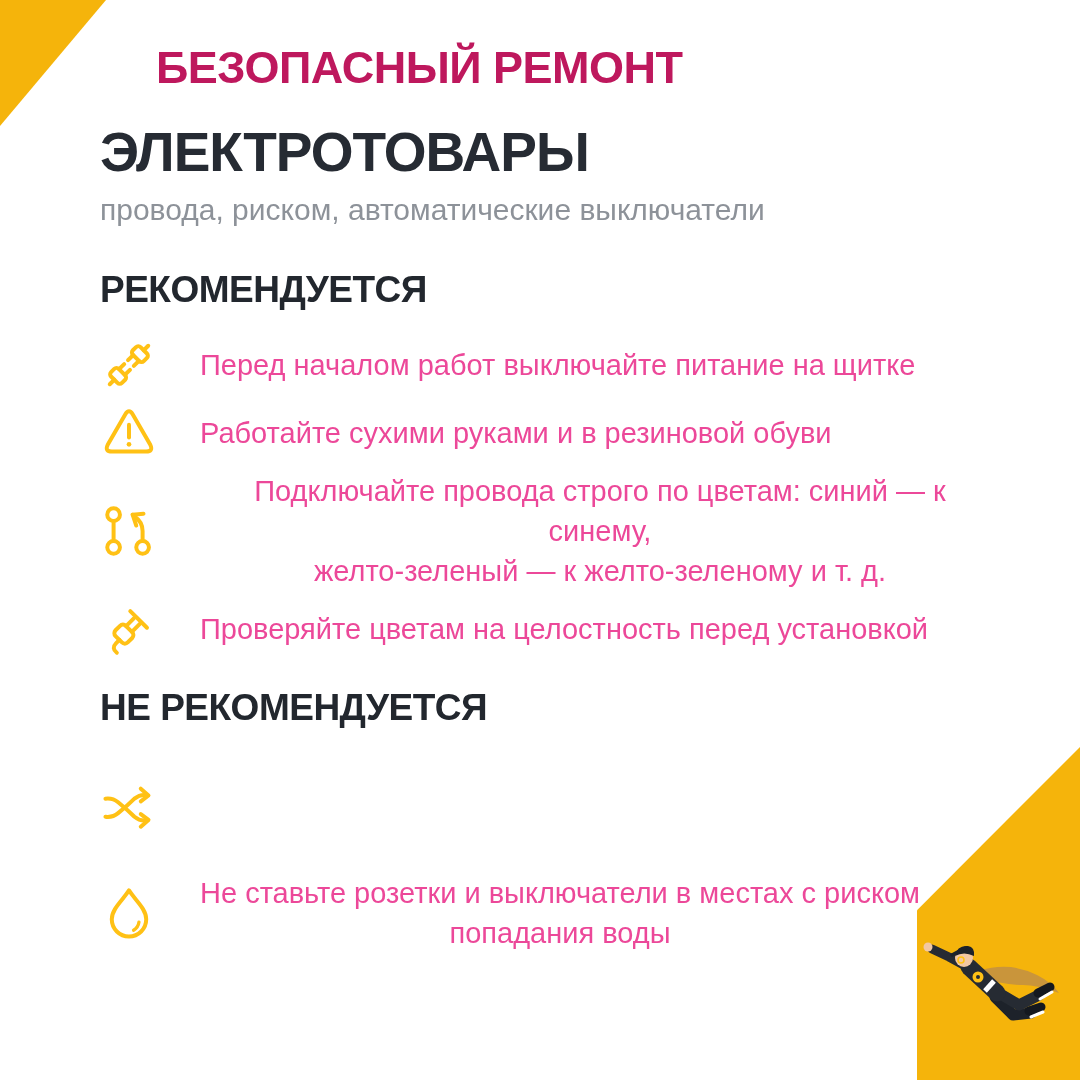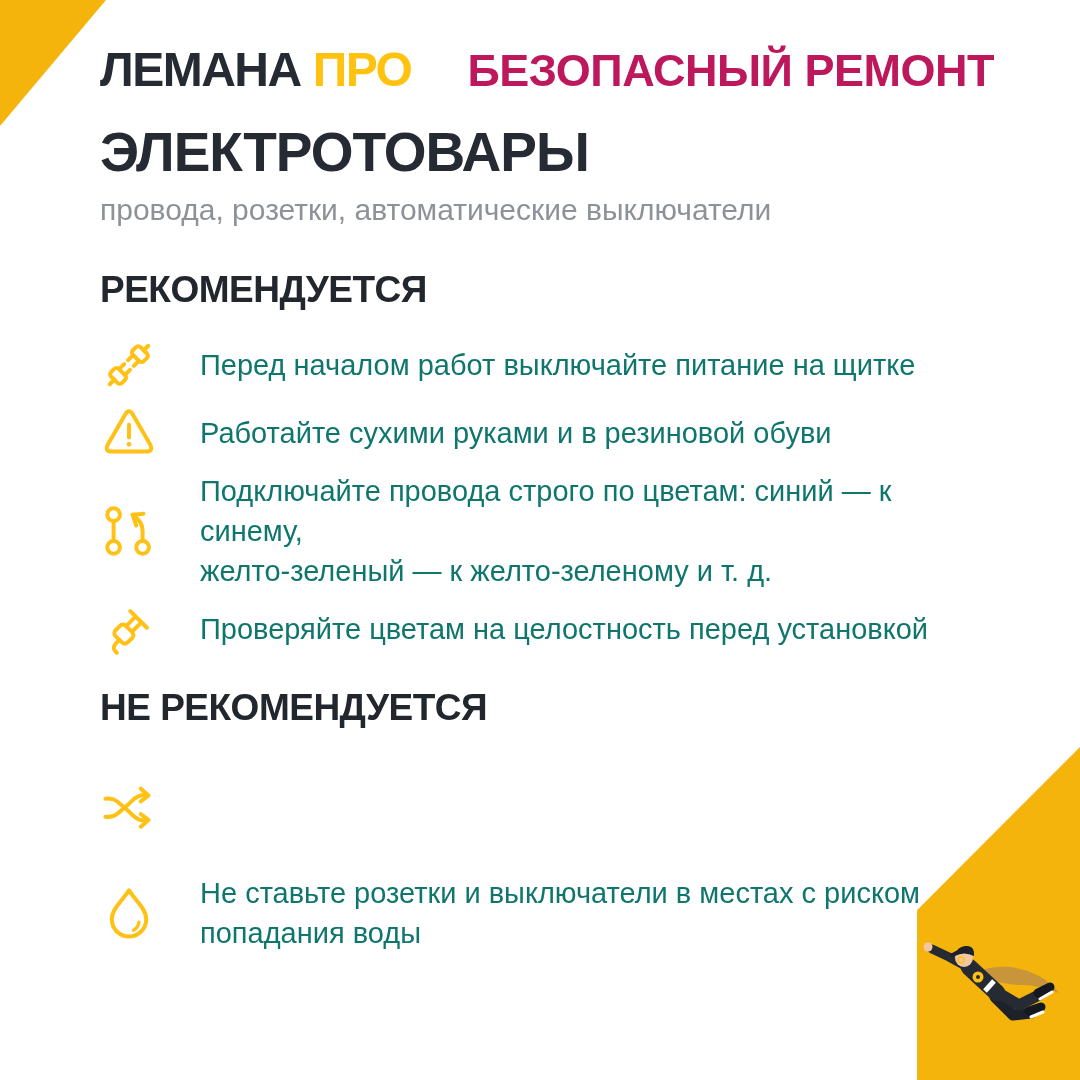"ЛЕМАНА ПРО" div.logo { html: <div><span>ЛЕМАНА</span><span>ПРО</span></div> -> none }
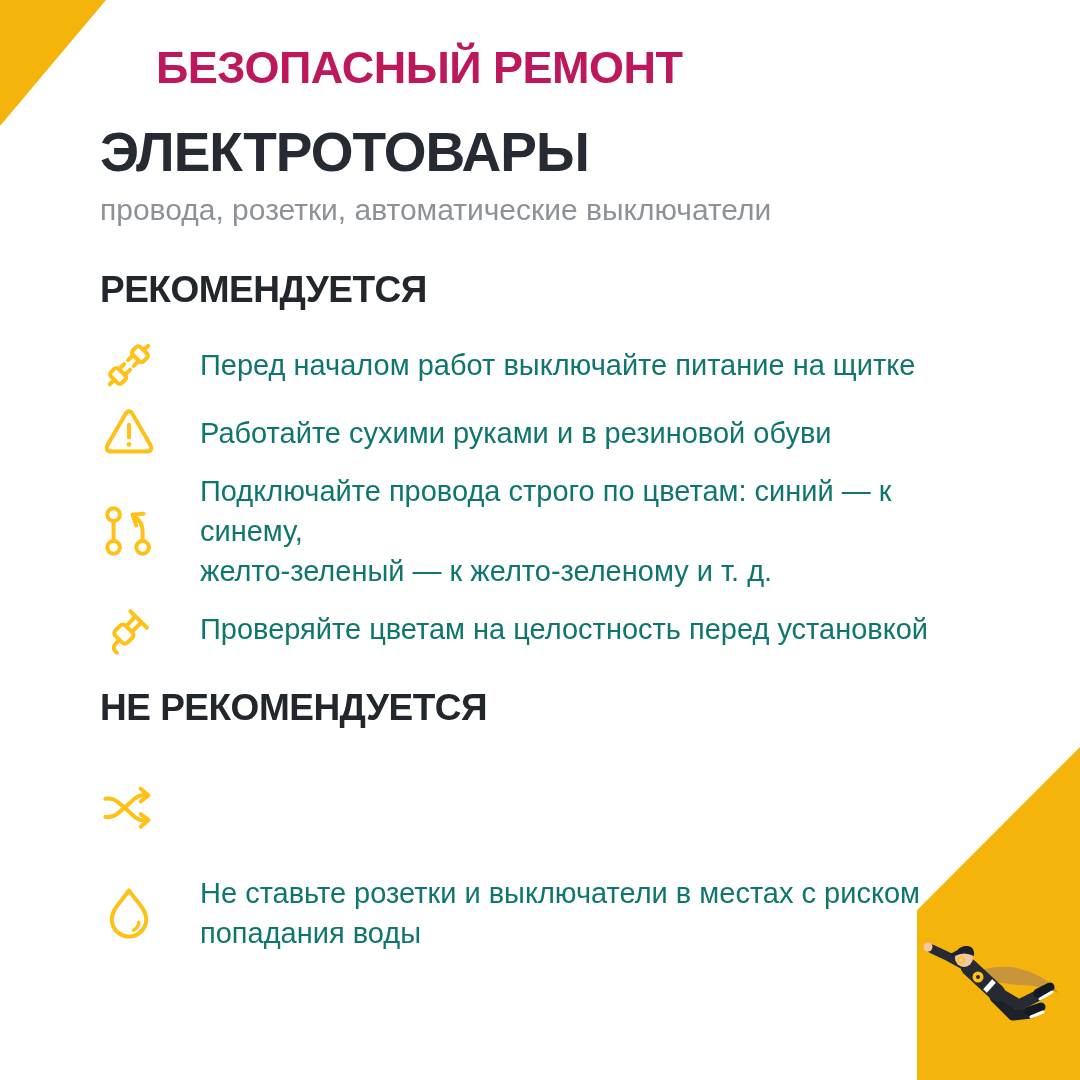"провода, розетки, автоматические" div.category-subtitle { text: розетки -> риском }
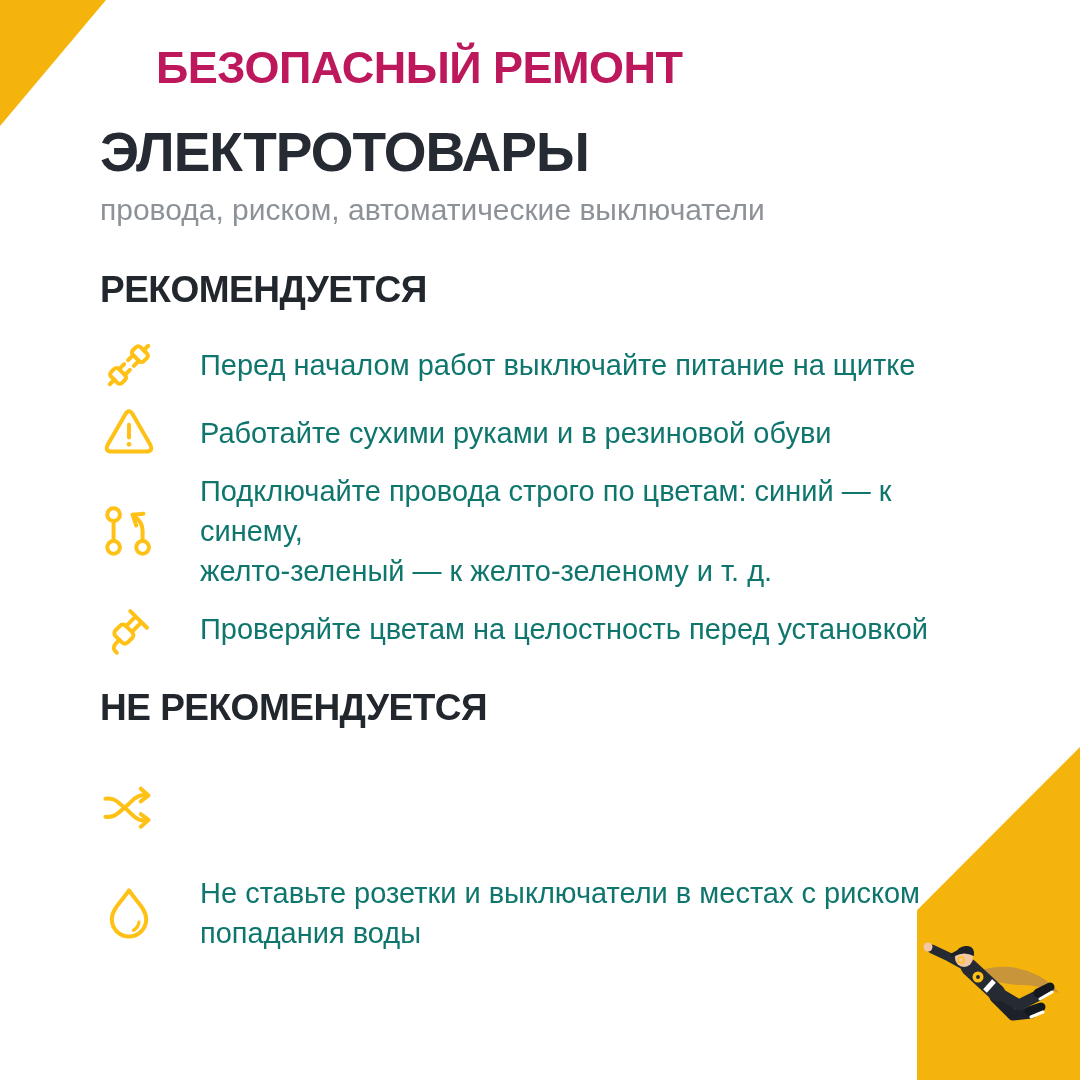"Перед началом работ выключайте питание" .item-text { color: #0f766e -> #ec4899; text-align: none -> center }
